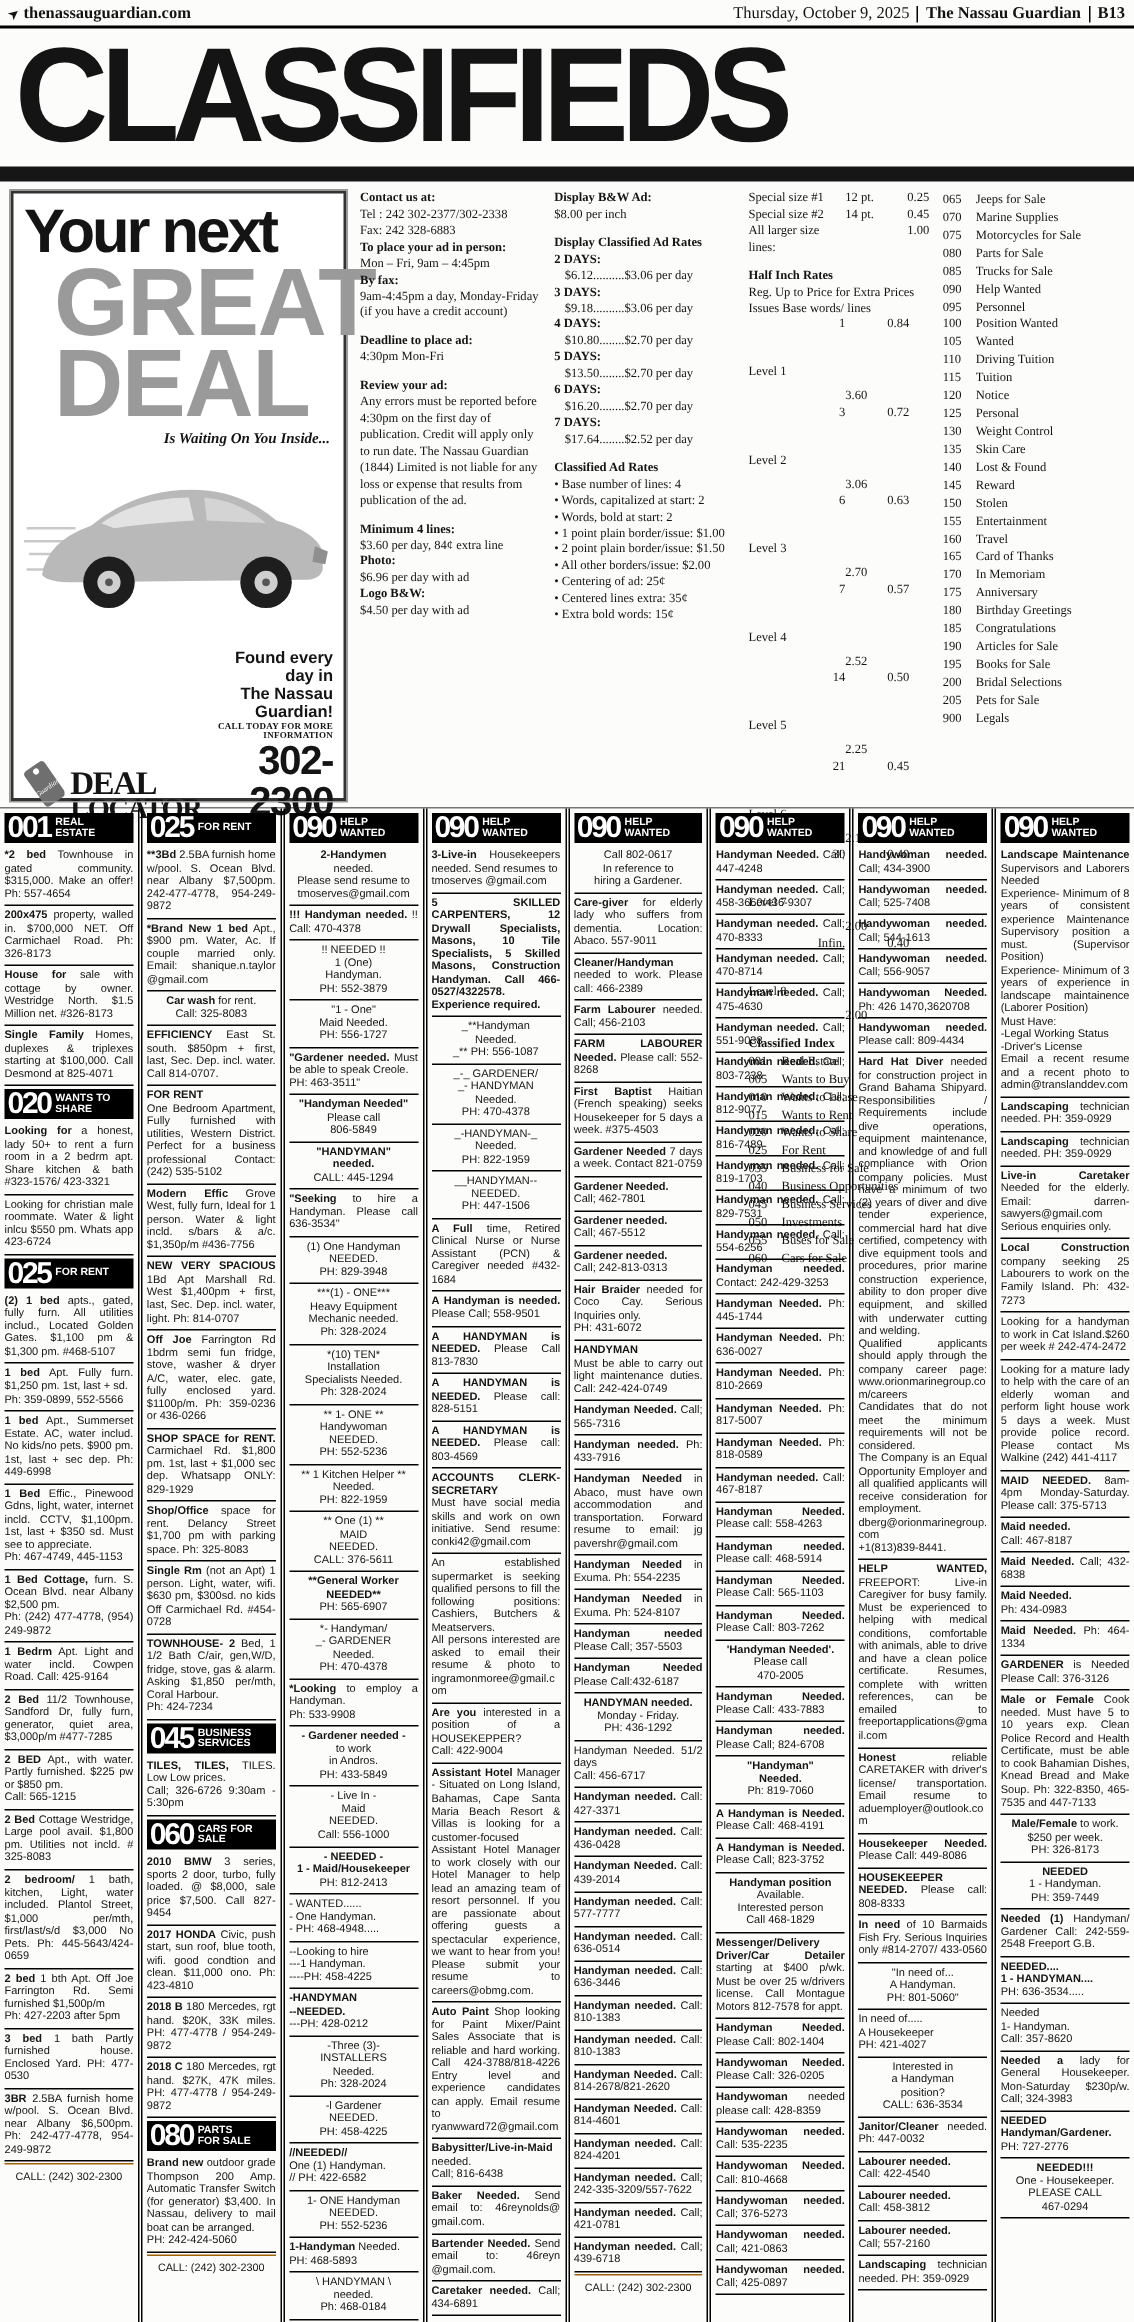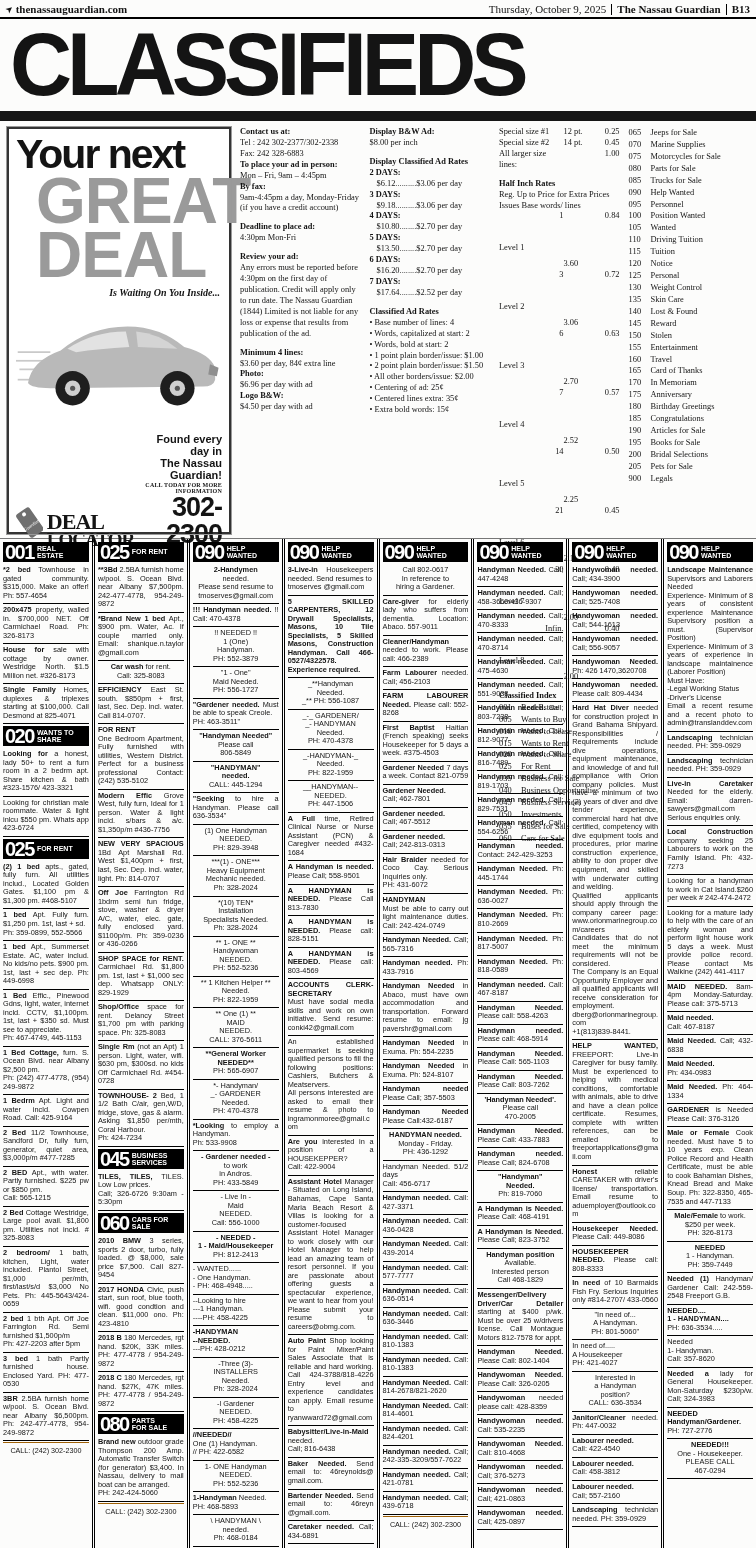"0.84" .hc3 { text-align: right -> none }
